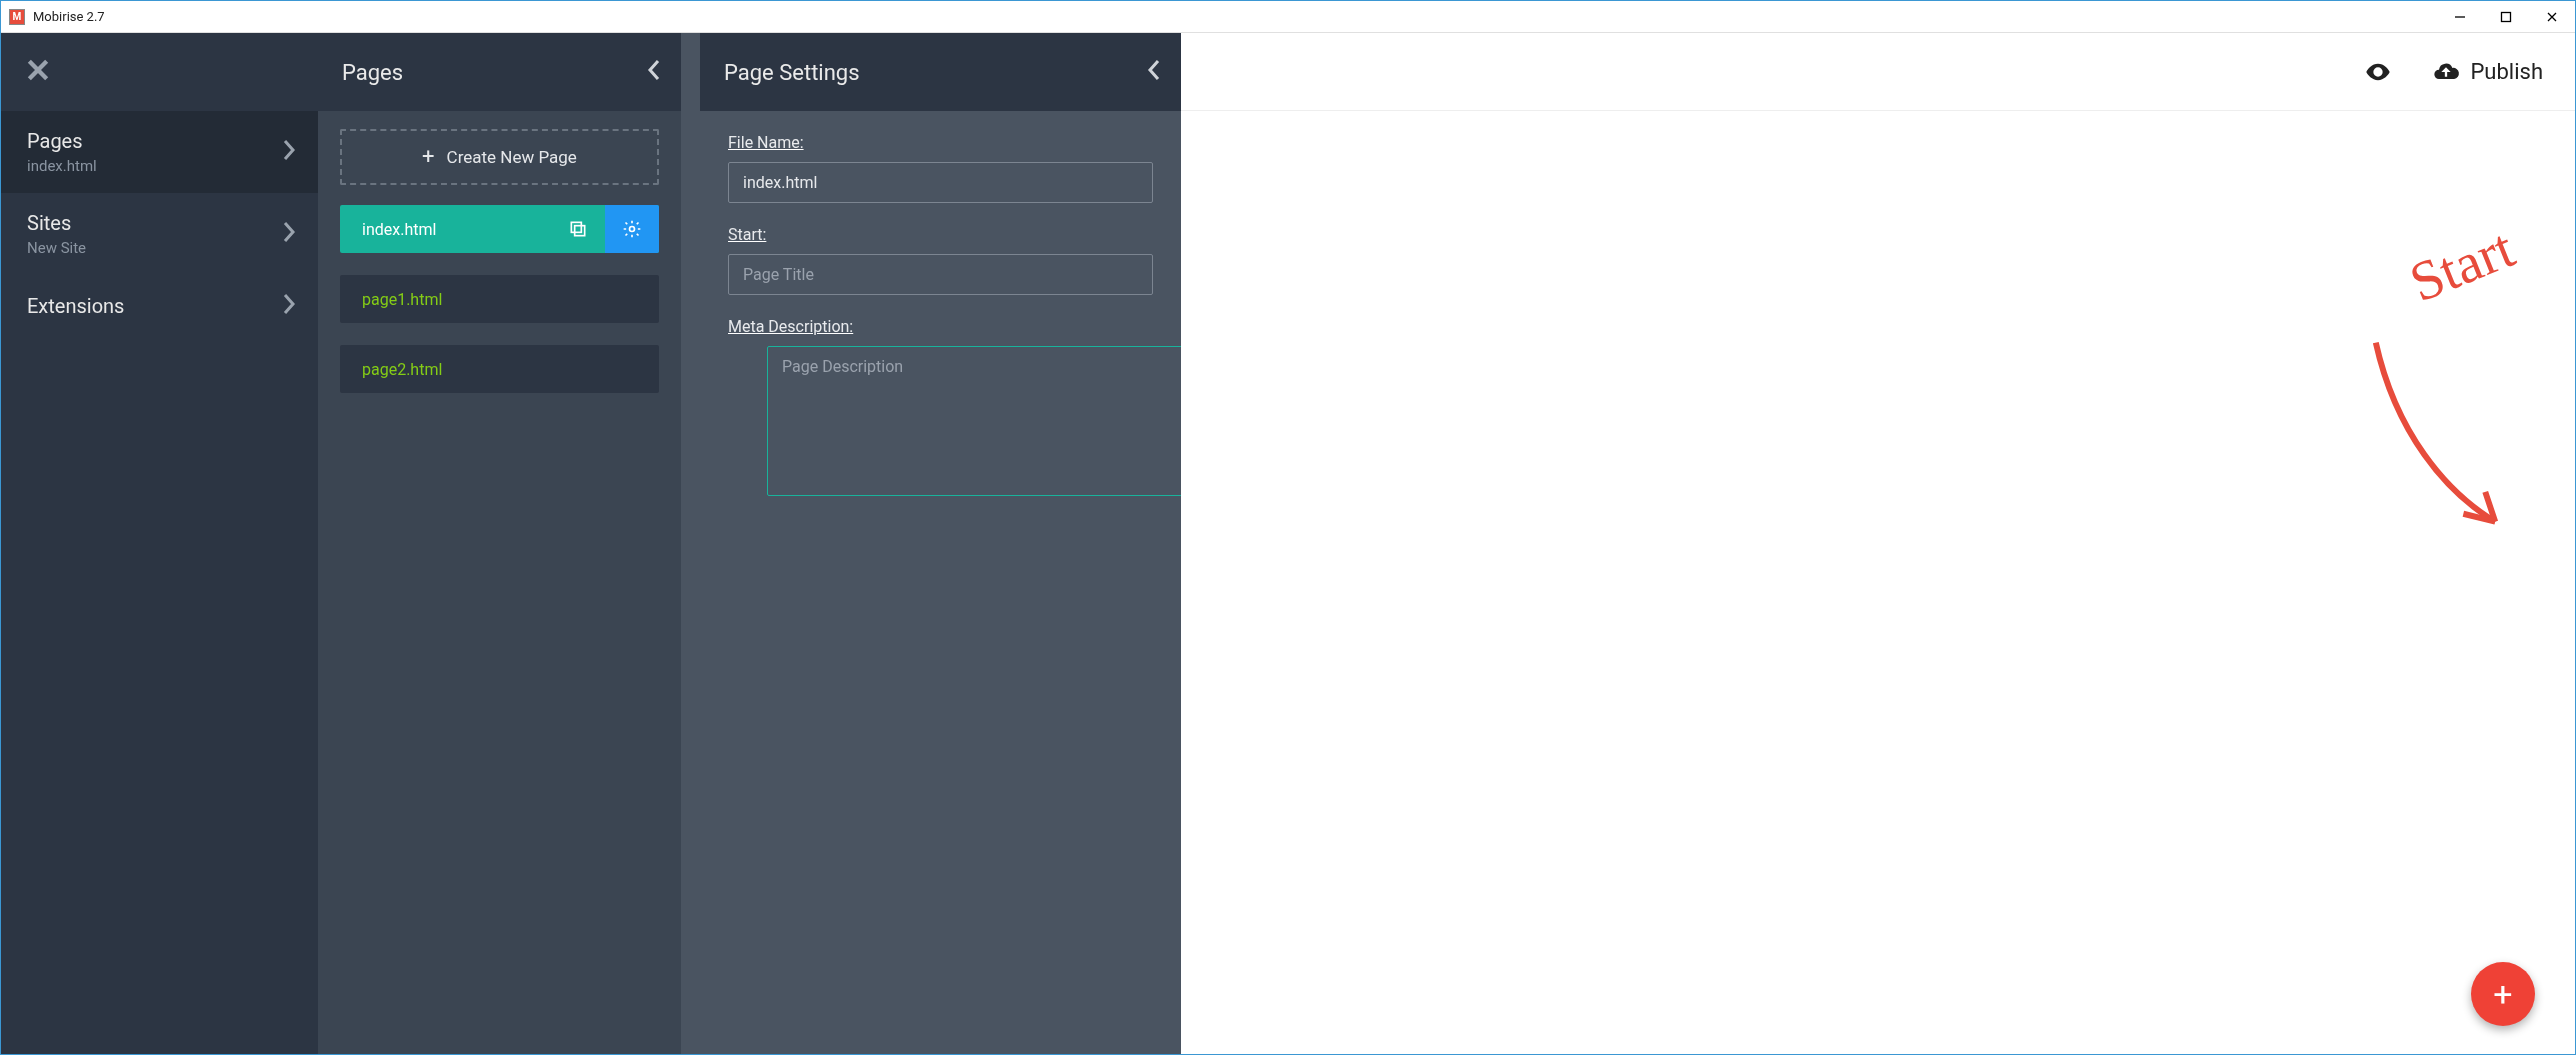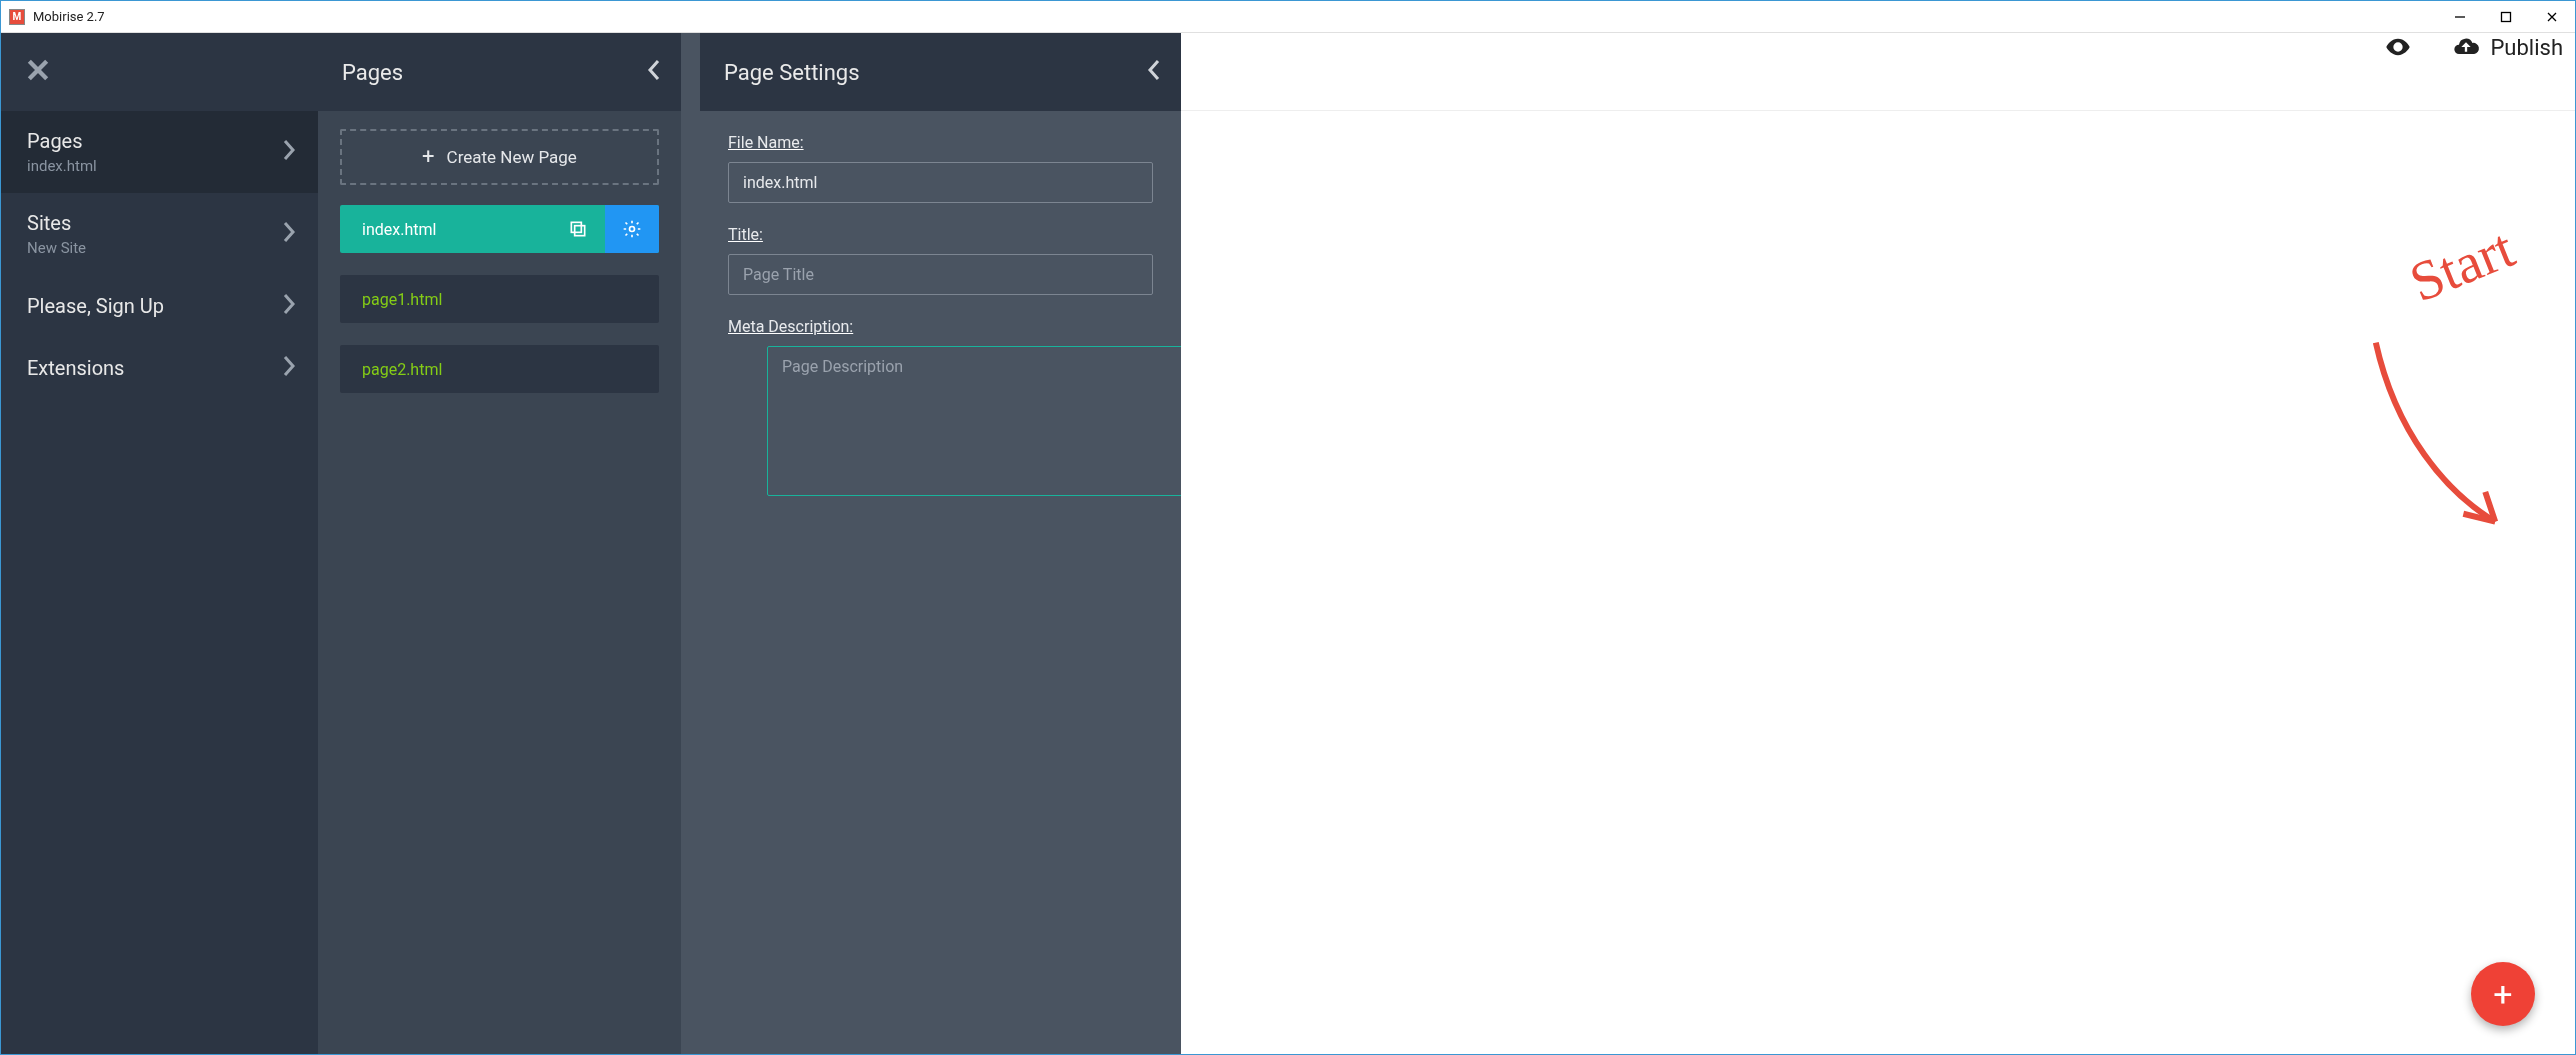"Publish" .topbar { align-items: flex-start -> center; padding-right: 12px -> 32px }
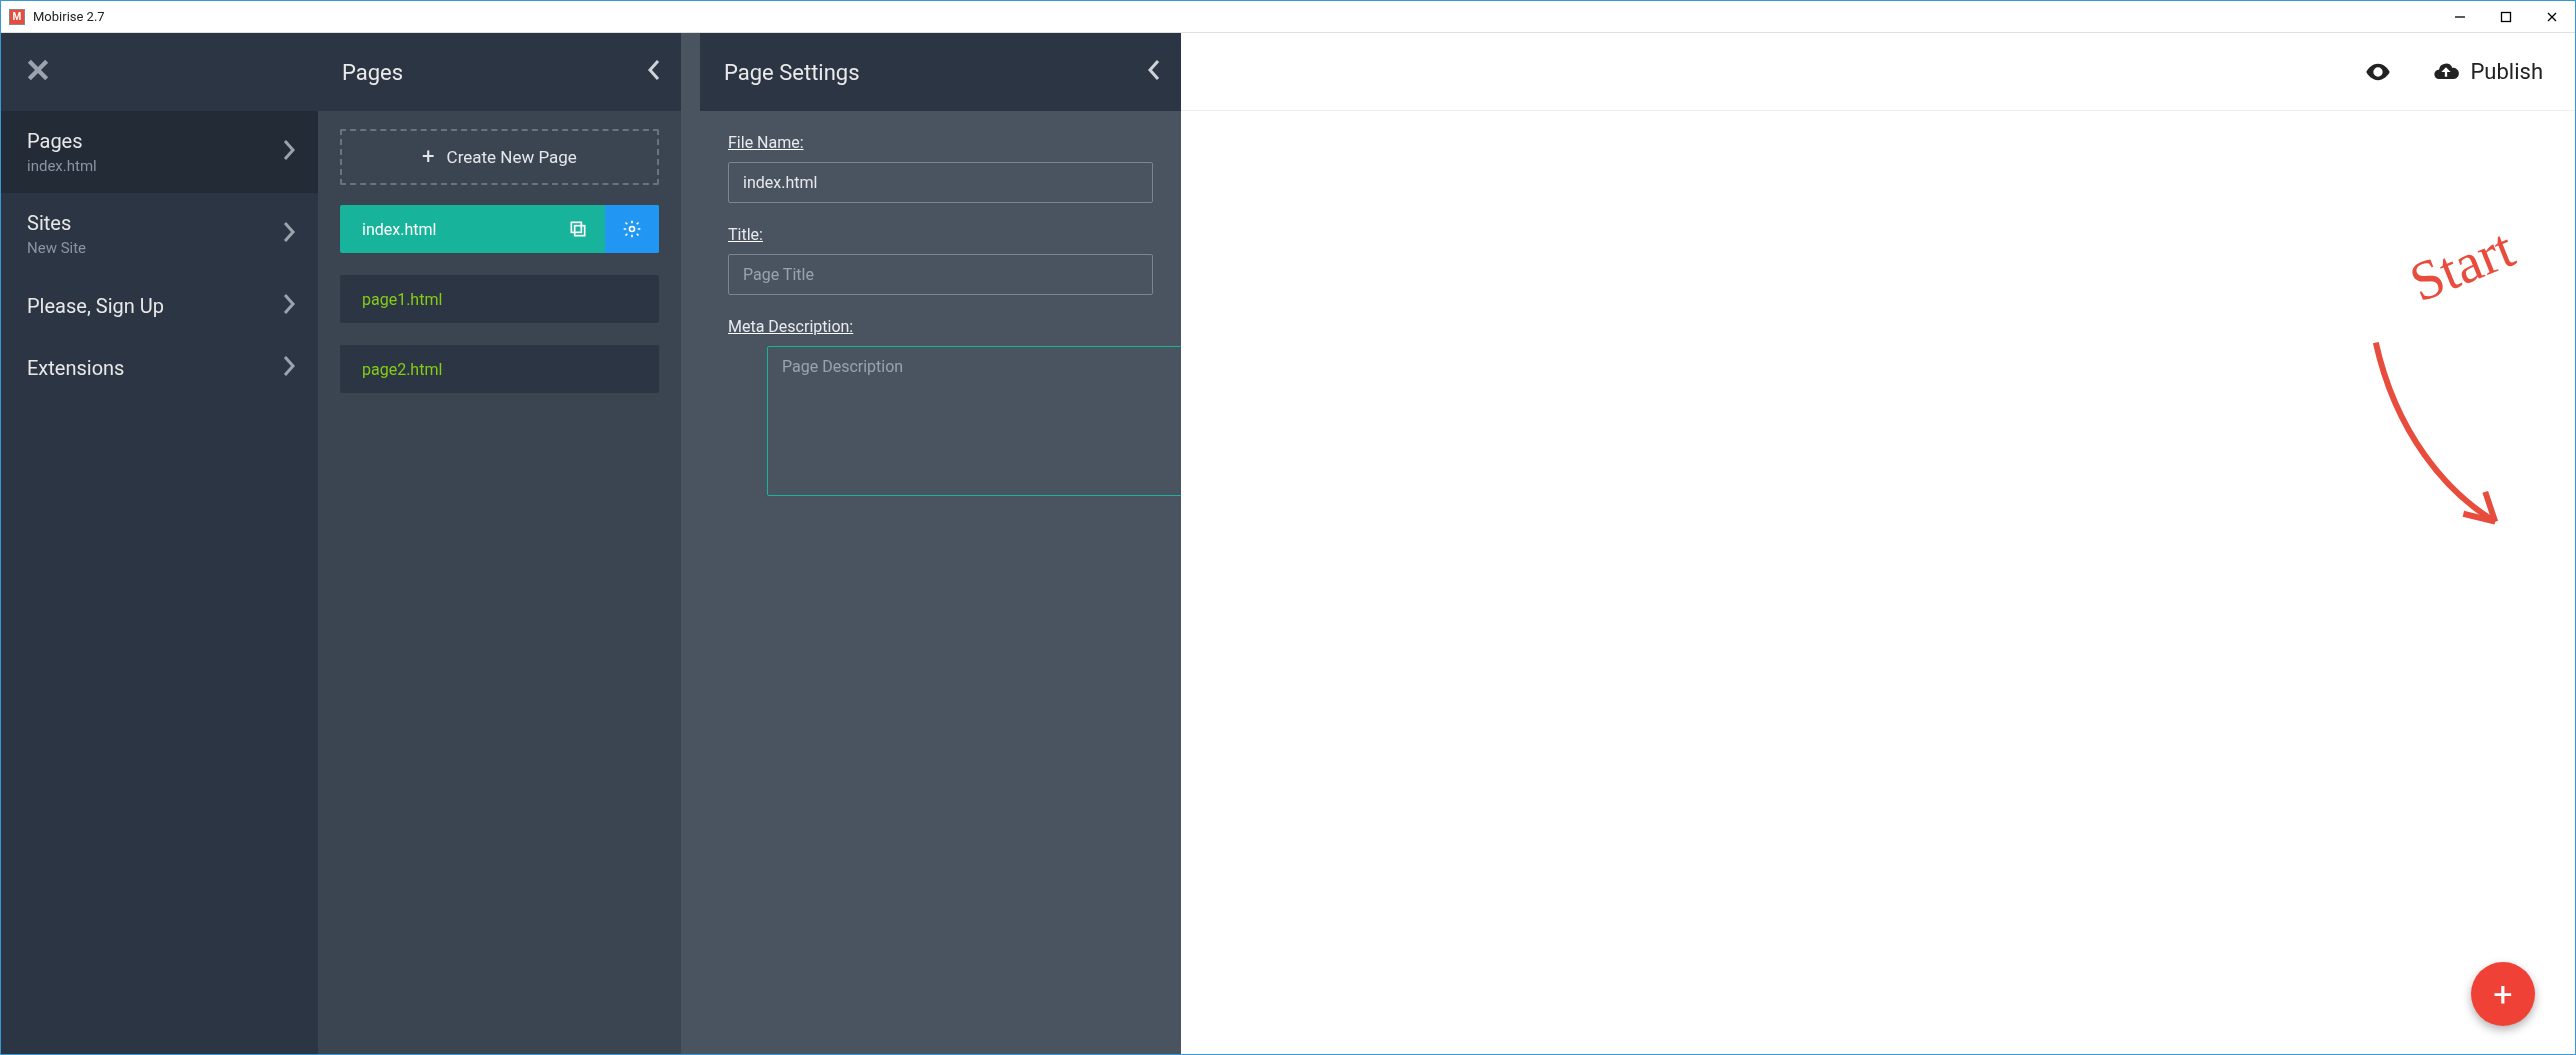"Title:" div.field-label { text: Title -> Start }
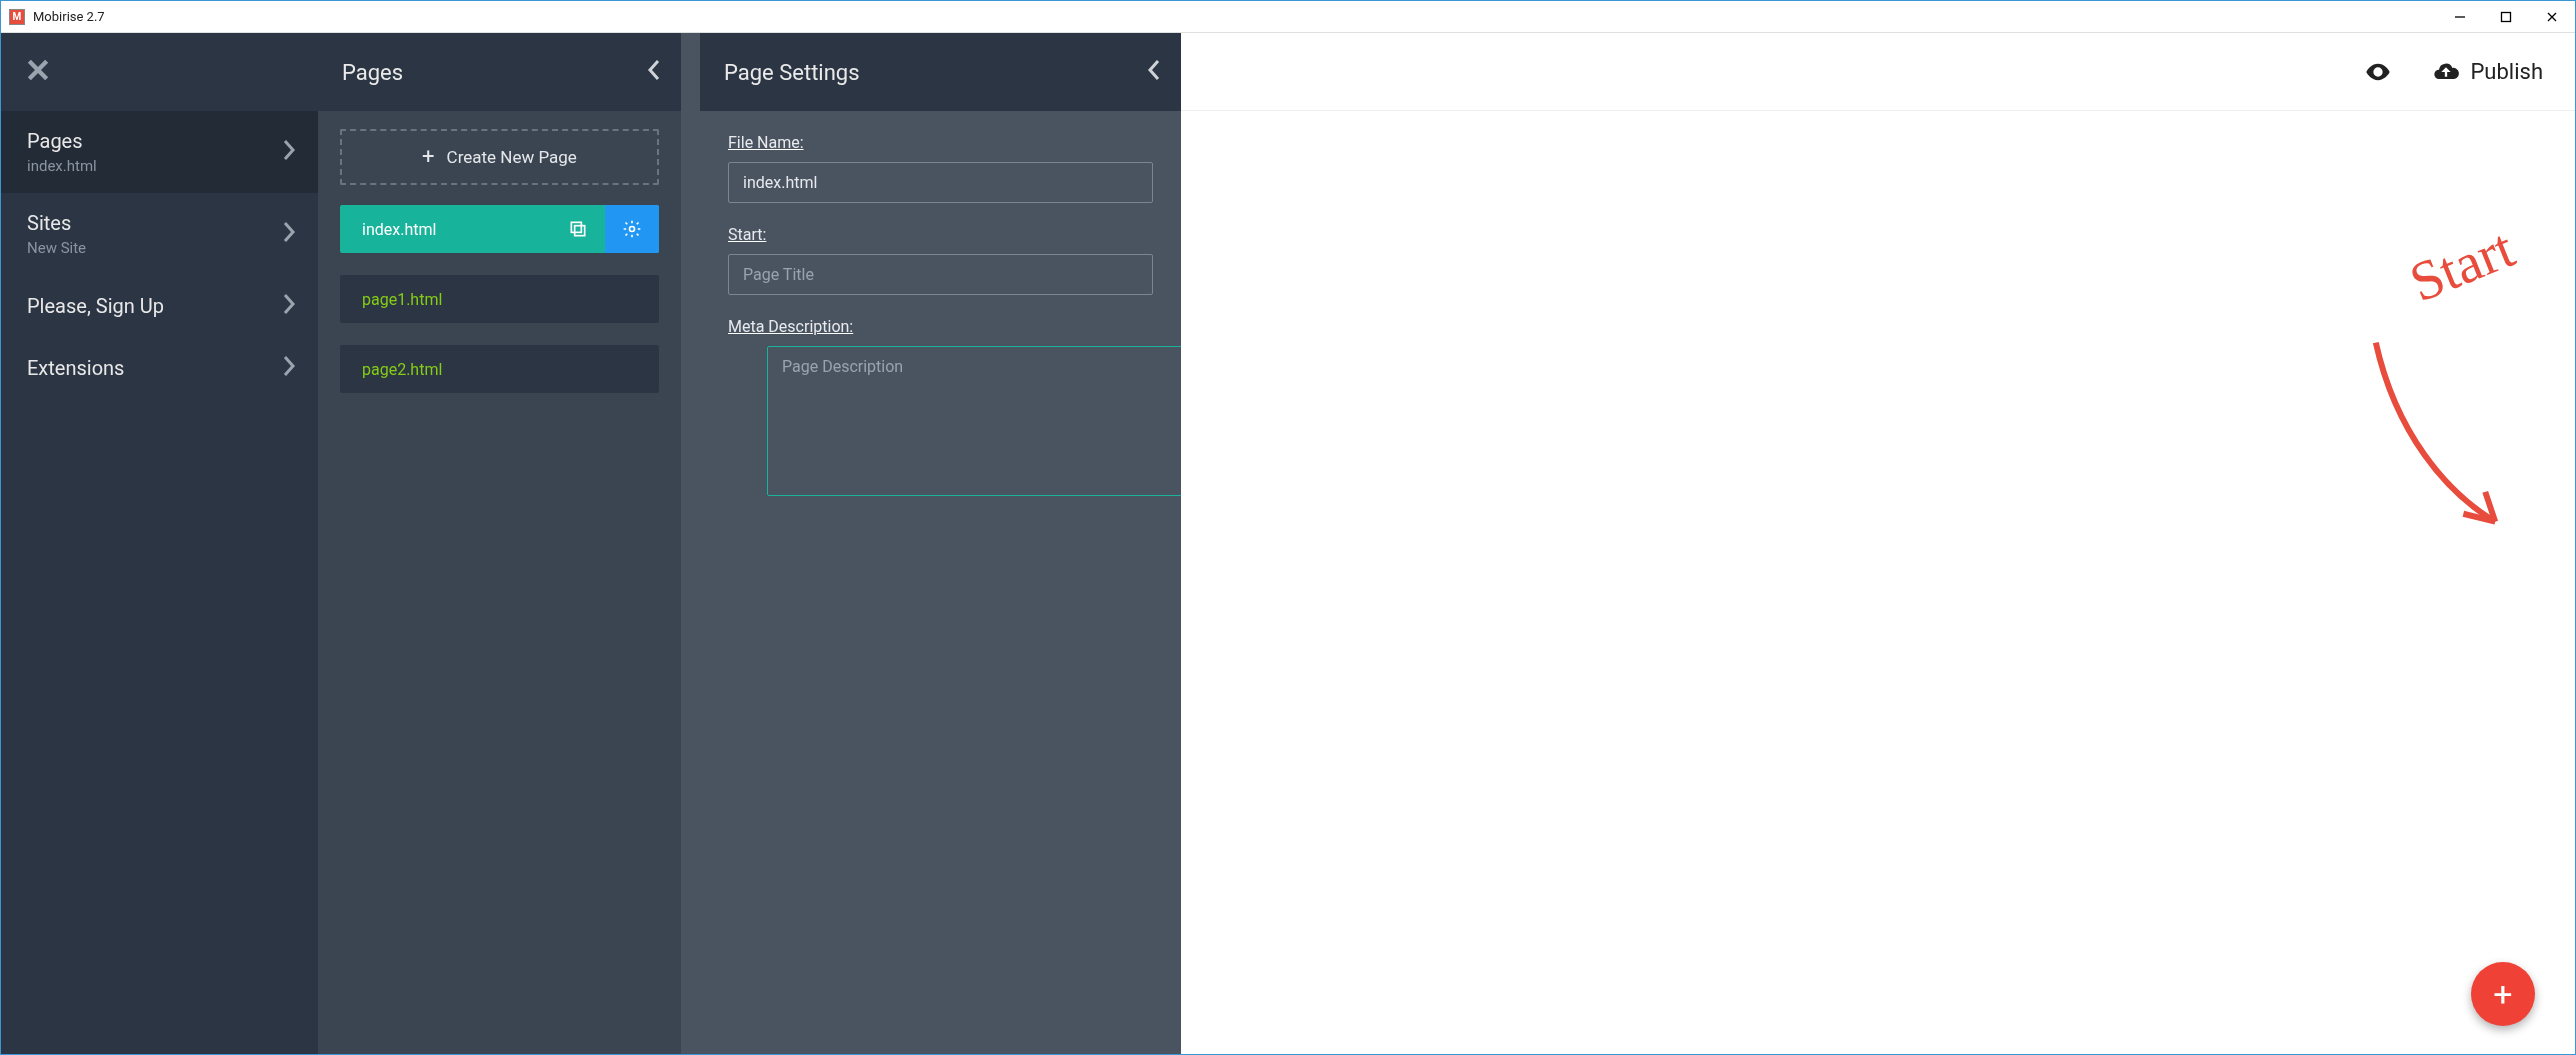"Please, Sign Up" div.nav-item { html: <div> <div> <div>Please, Sign Up</div> </div> <span> <svg> <path></path> </svg> </span> </div> -> none }
